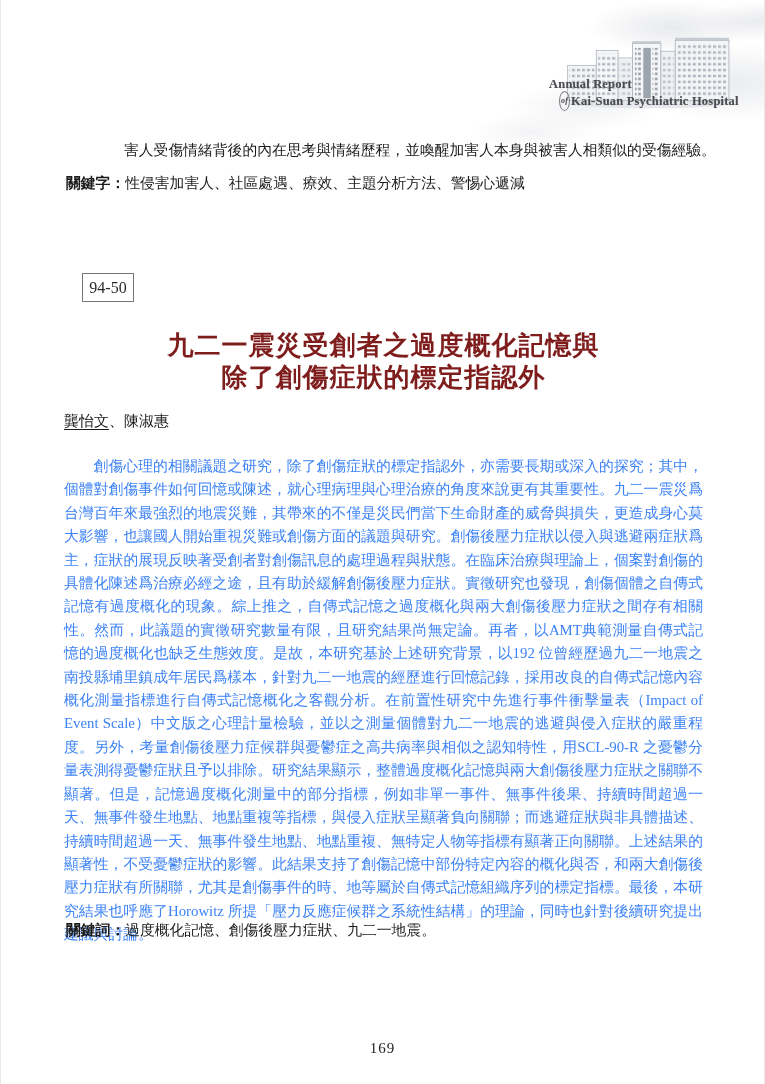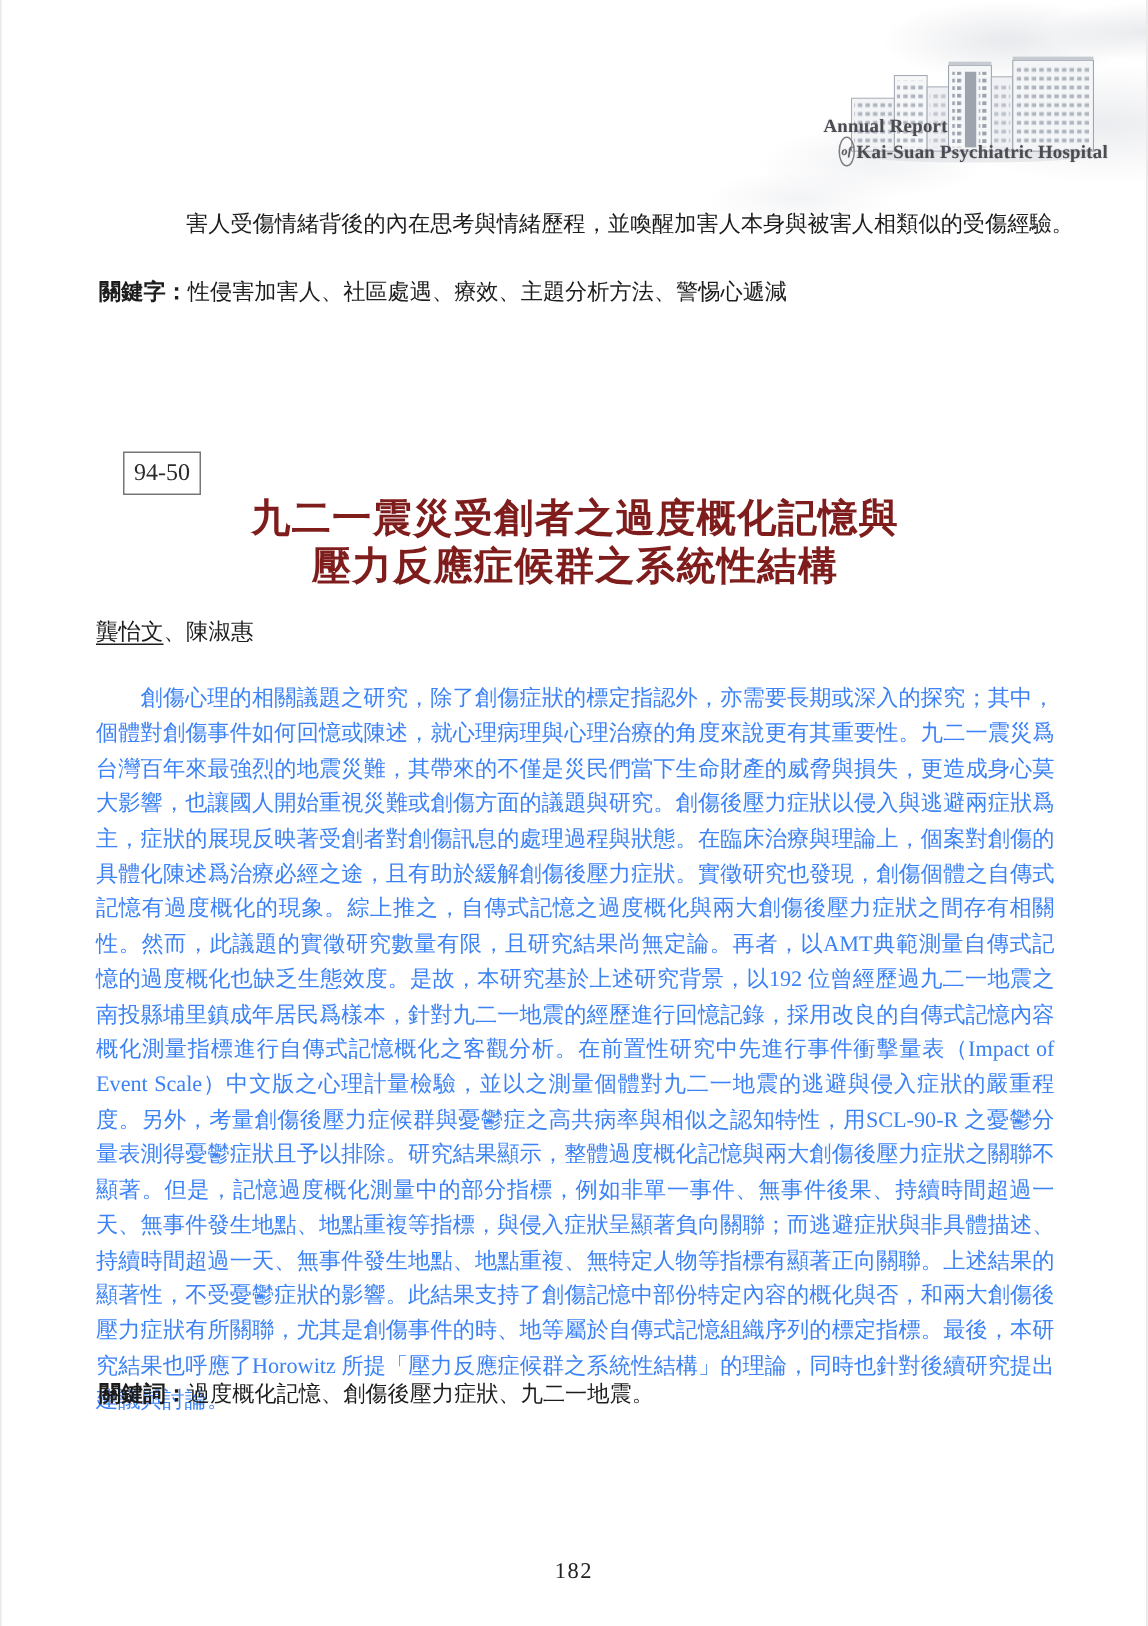"關鍵字：性侵害加害人、社區處遇、療效、主題分析方法、警惕心遞減" .prev-kw { top: 184px -> 172px }
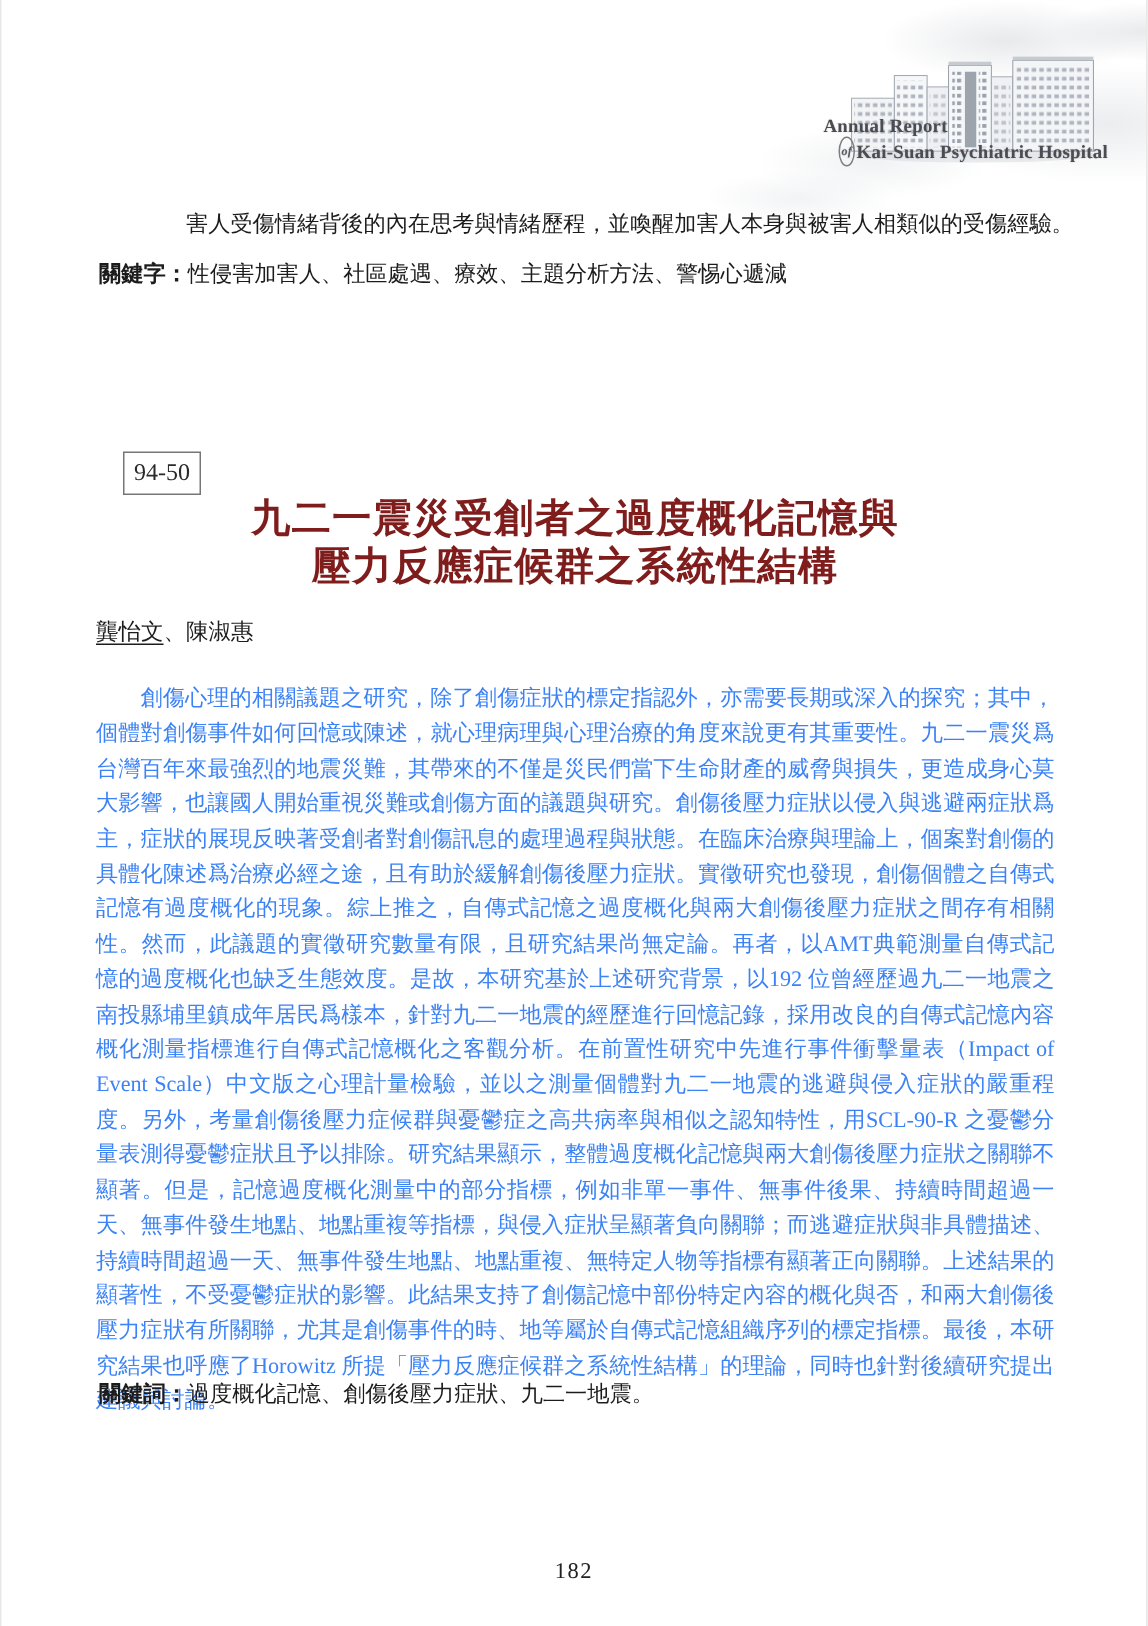"94-50" .code-box { margin-top: 28px -> none }
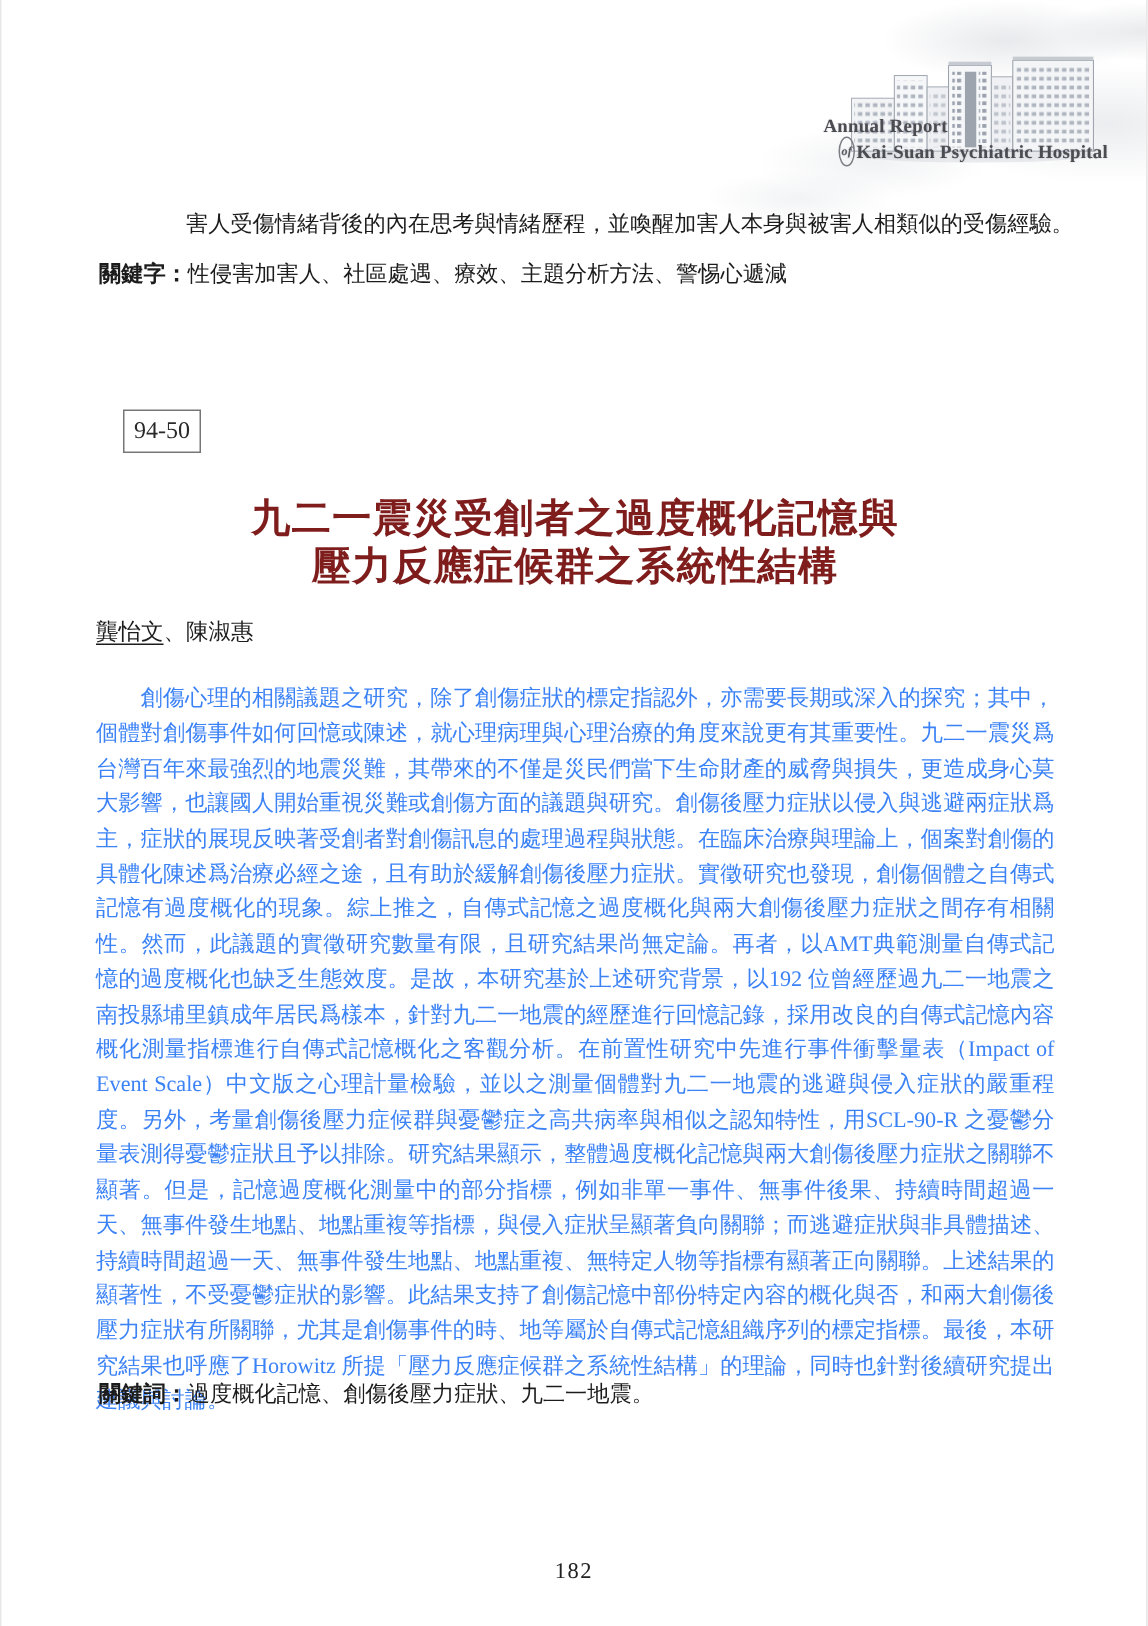"壓力反應症候群之系統性結構" span { text: 壓力反應症候群之系統性結構 -> 除了創傷症狀的標定指認外 }
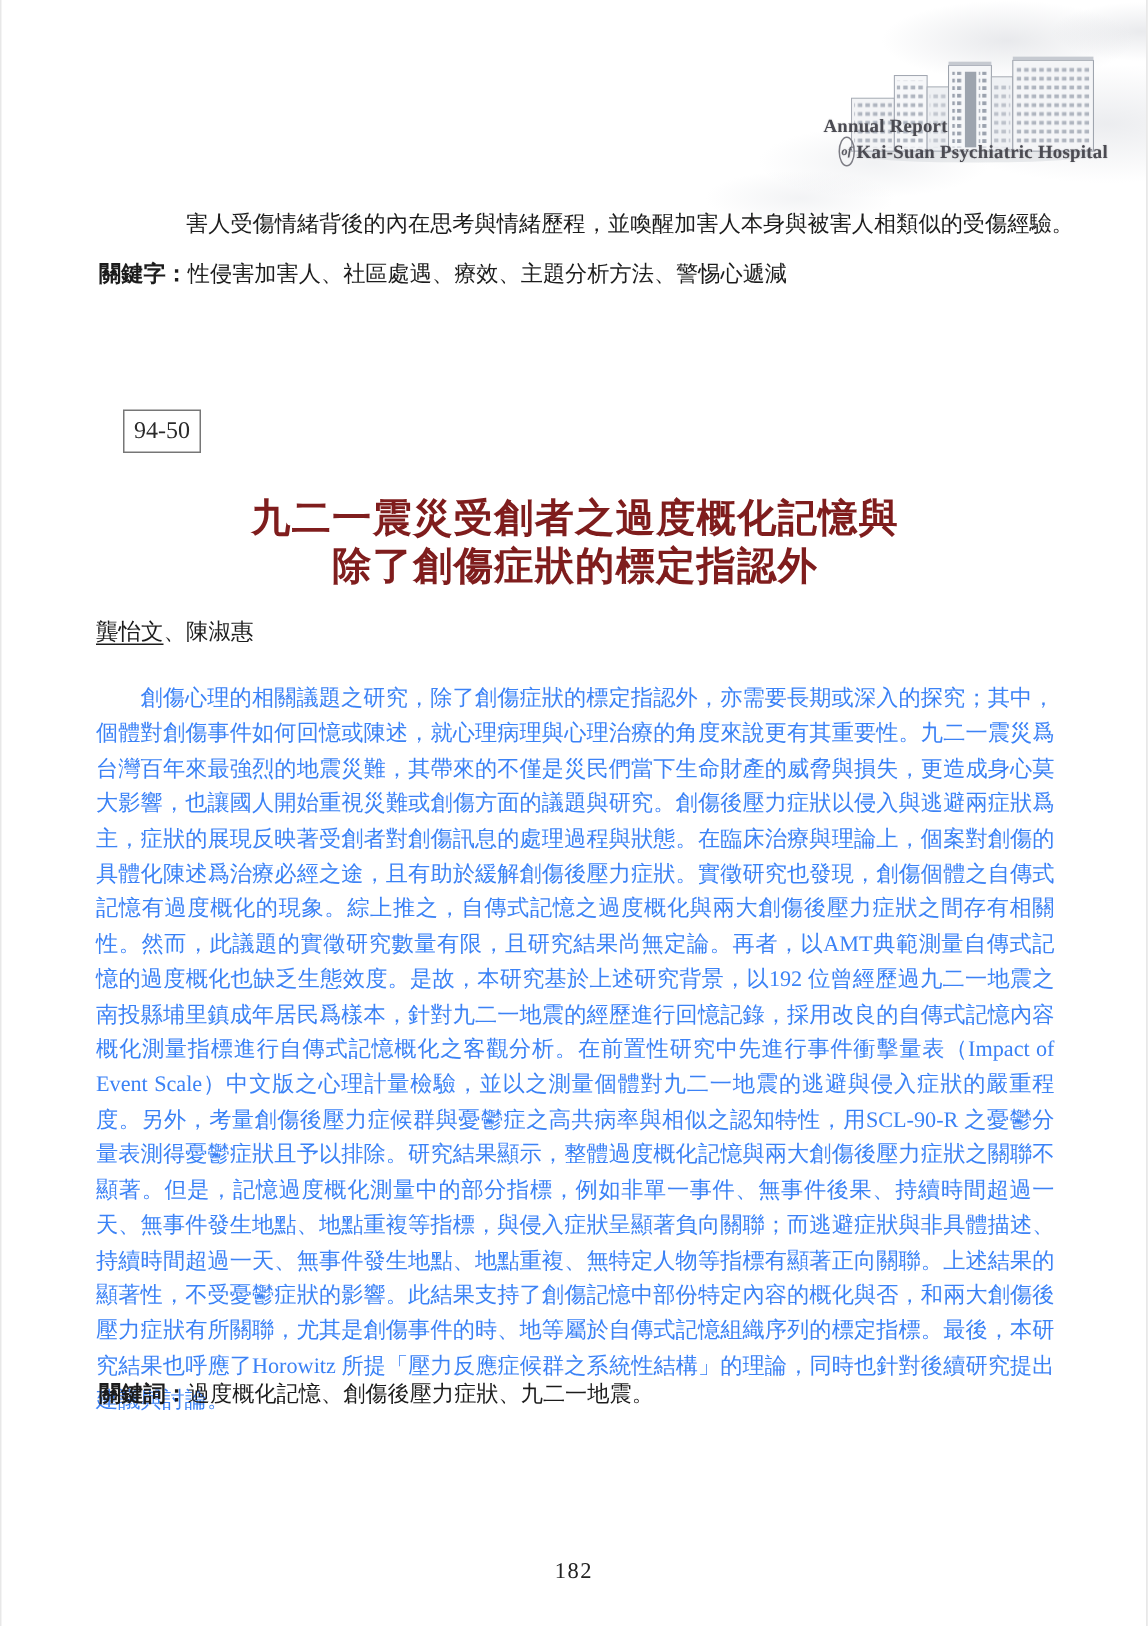"182" div.page-number { text: 182 -> 169 }
